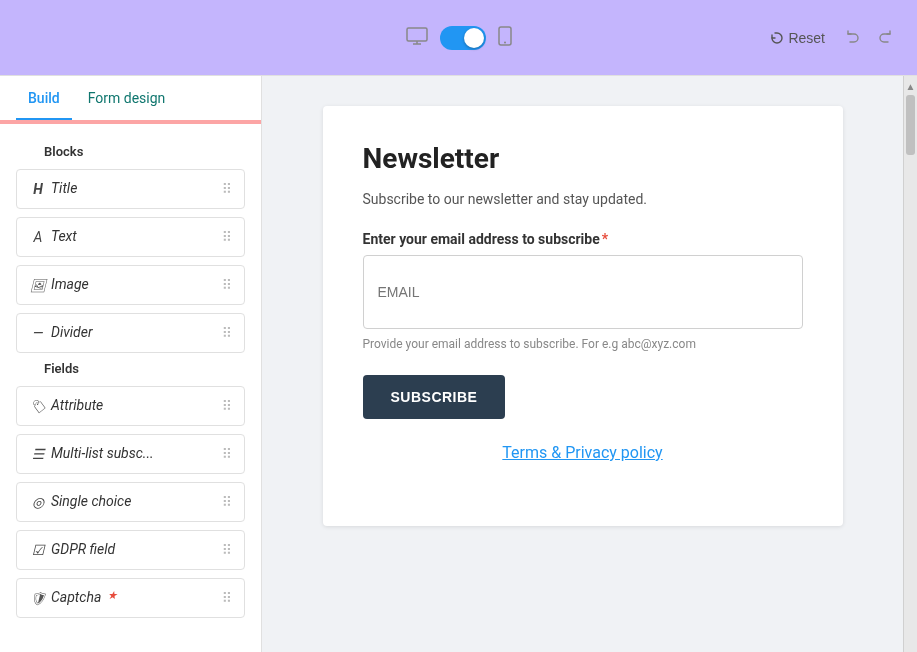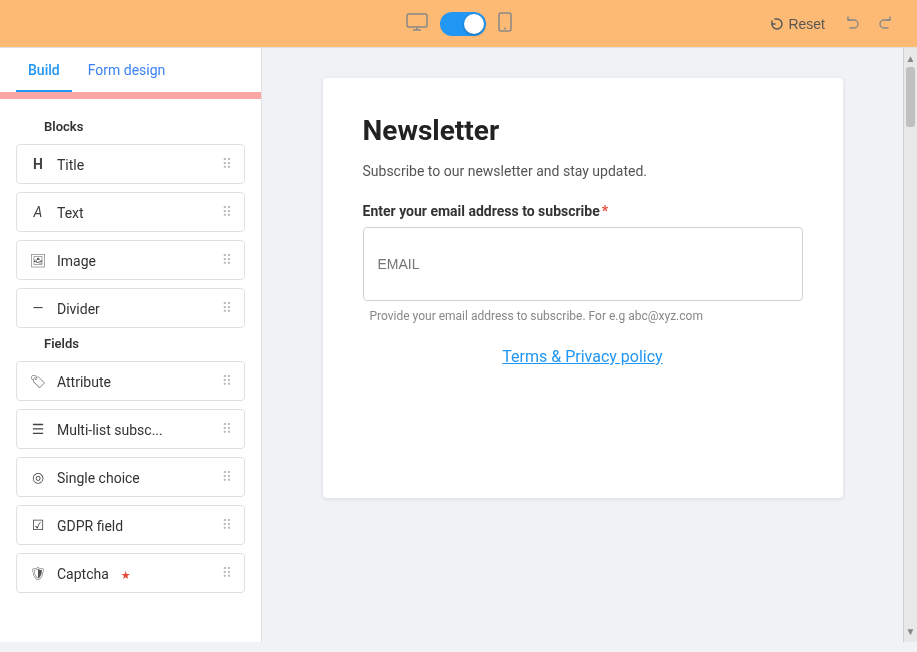"Reset" .toolbar { background: #fdba74 -> #c4b5fd; height: 48px -> 76px }
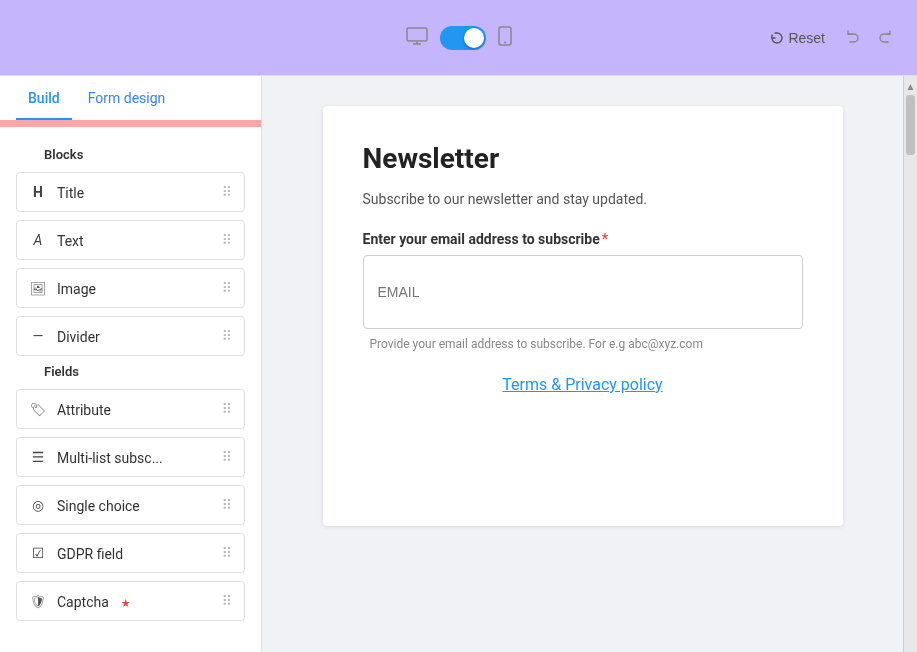"Build" .sidebar-tabs { border-bottom: 7px solid #fca5a5 -> 4px solid #fca5a5 }
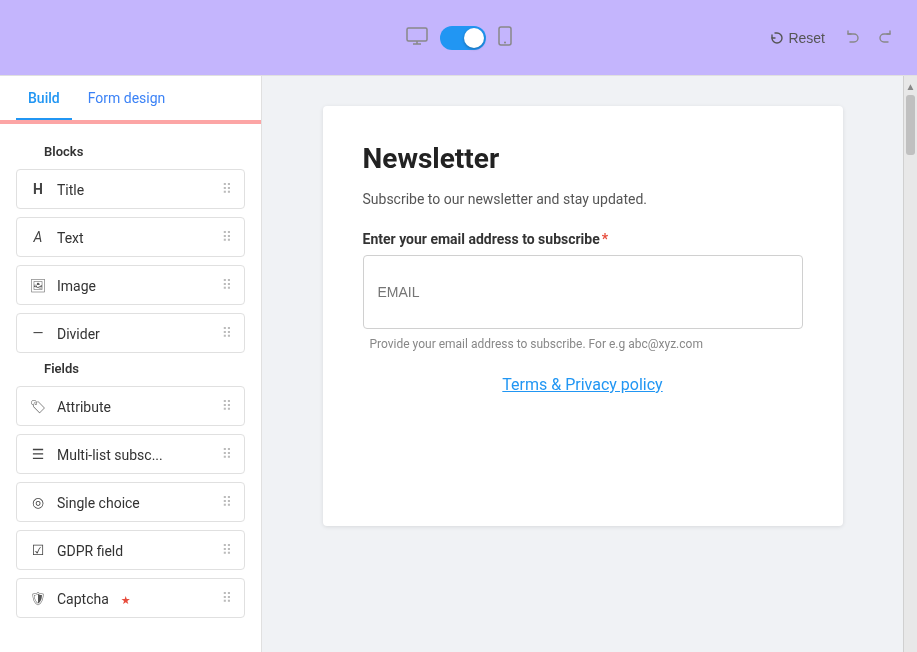"Form design" .sidebar-tab { color: #3b82f6 -> #0f766e }
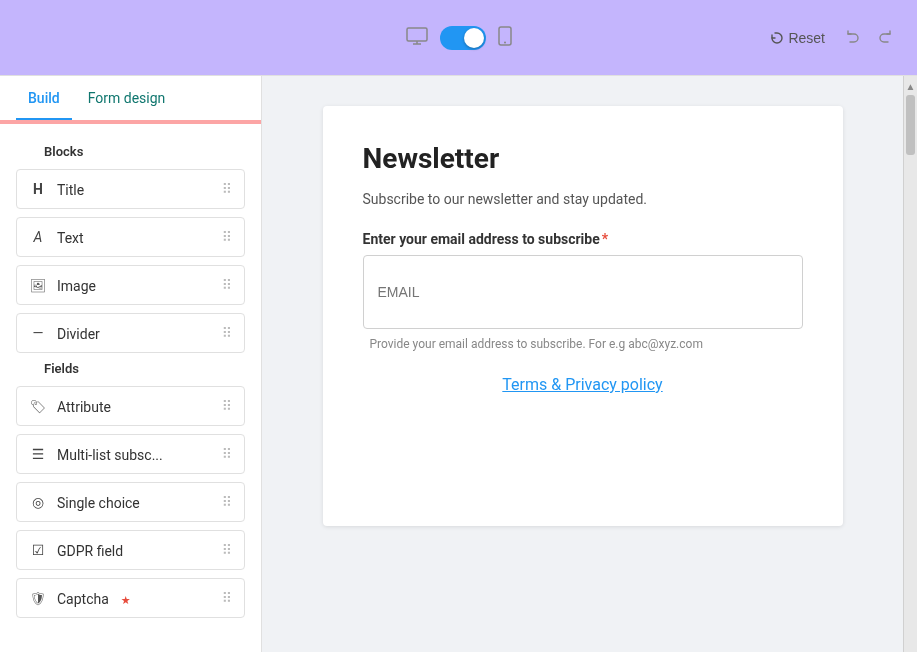"Title" .block-item-left { align-items: flex-end -> flex-start; font-style: none -> italic; gap: 10px -> 4px }
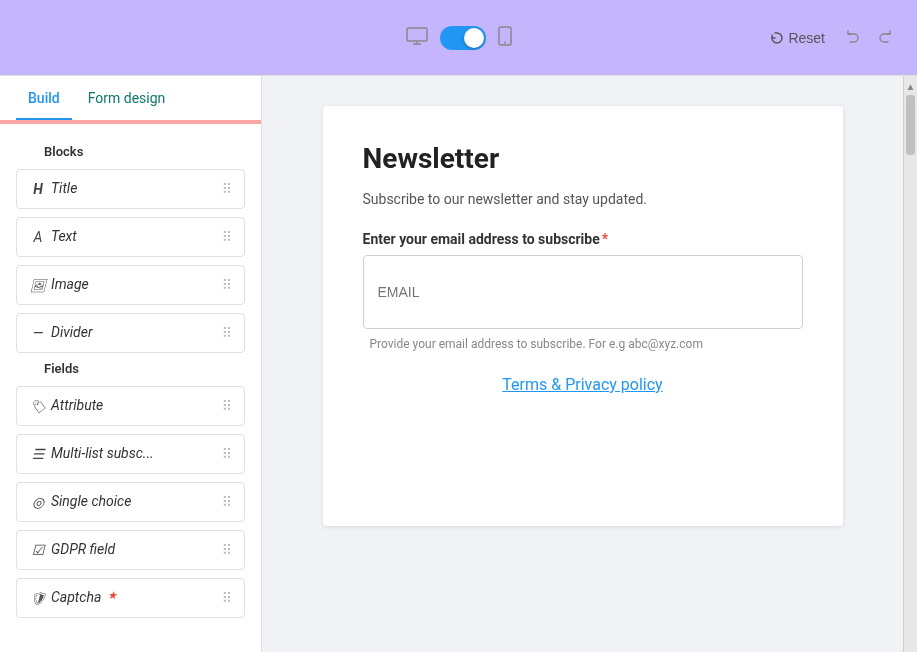"Provide your email address to" .field-hint { margin-left: 7px -> none }
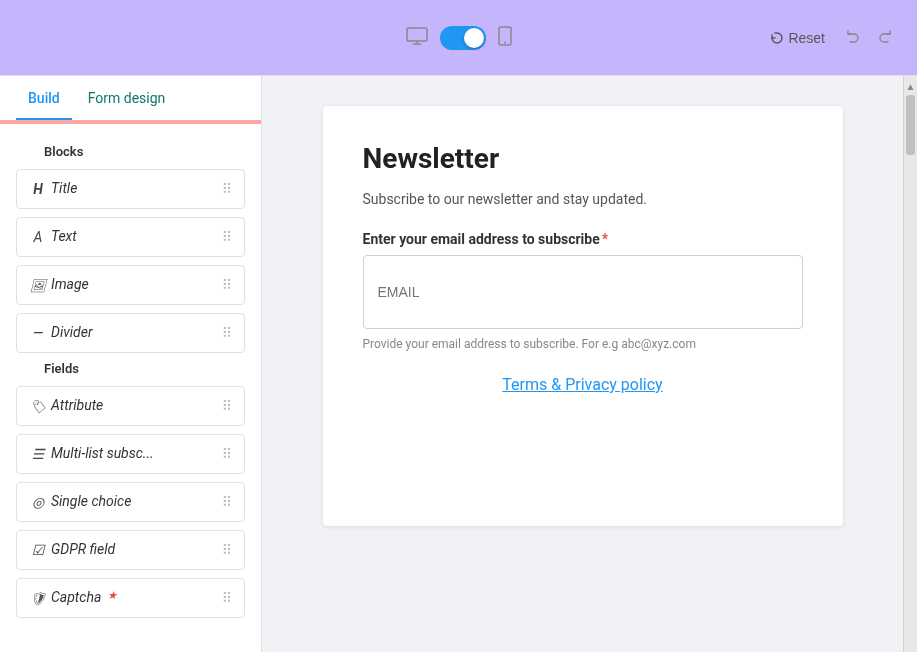"SUBSCRIBE" button.subscribe-btn { html: none -> <button>SUBSCRIBE</button> }
